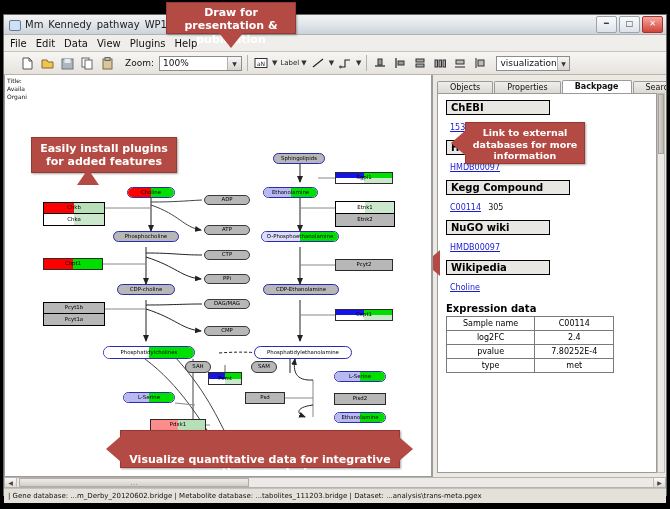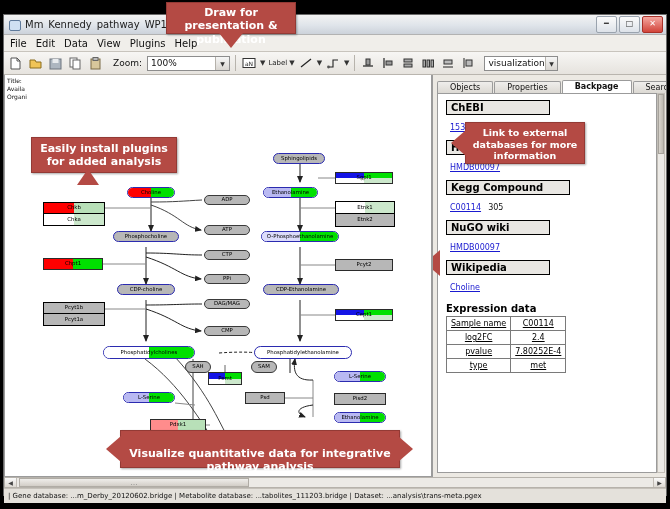"Zoom:" .toolbar { padding: 0 3px -> 0 15px }
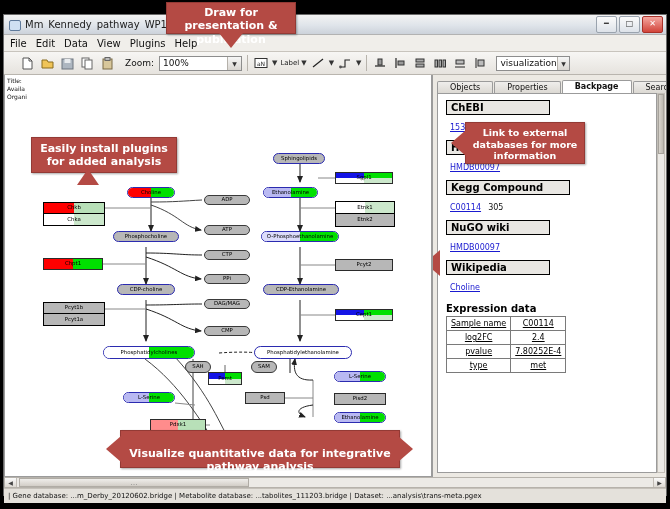"Easily install plugins for added" div.callout { text: analysis -> features }
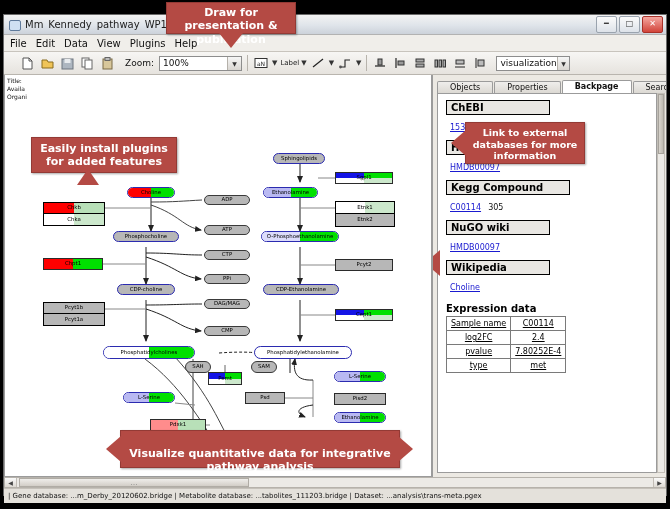"Sample name" table.expr td { padding: 2px 4px -> 2px 16px; text-decoration: underline -> none }
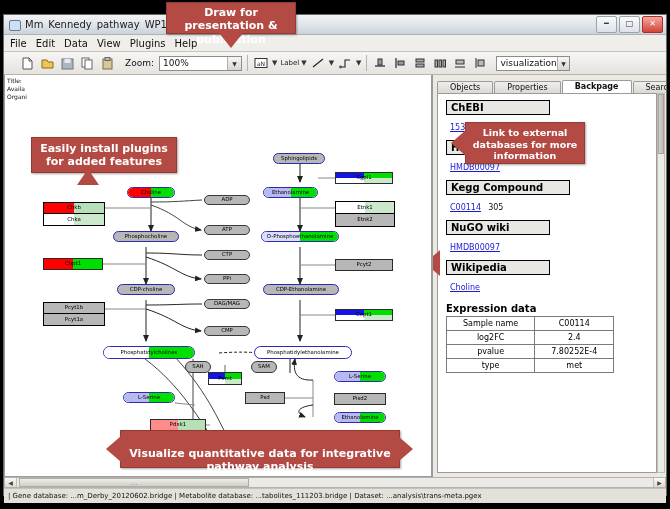"Visualize quantitative data for" div.callout { padding-top: 16px -> 22px }
